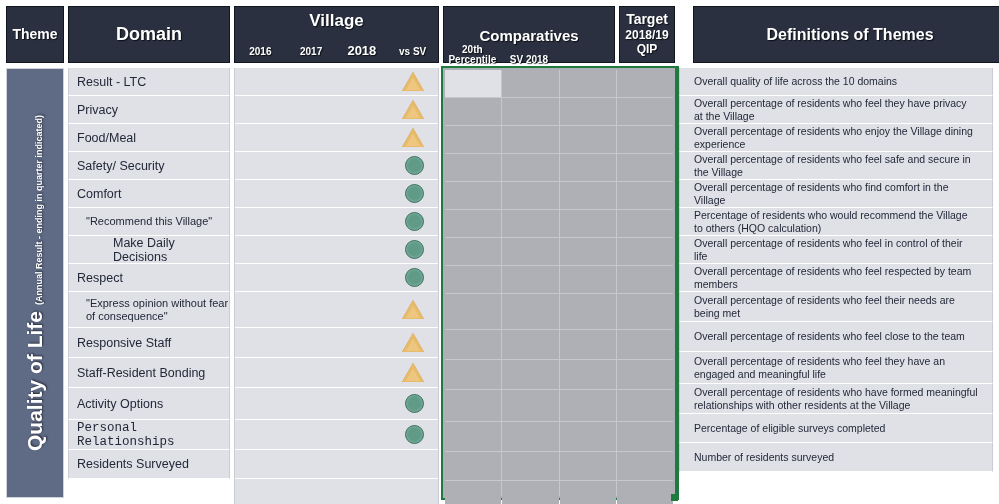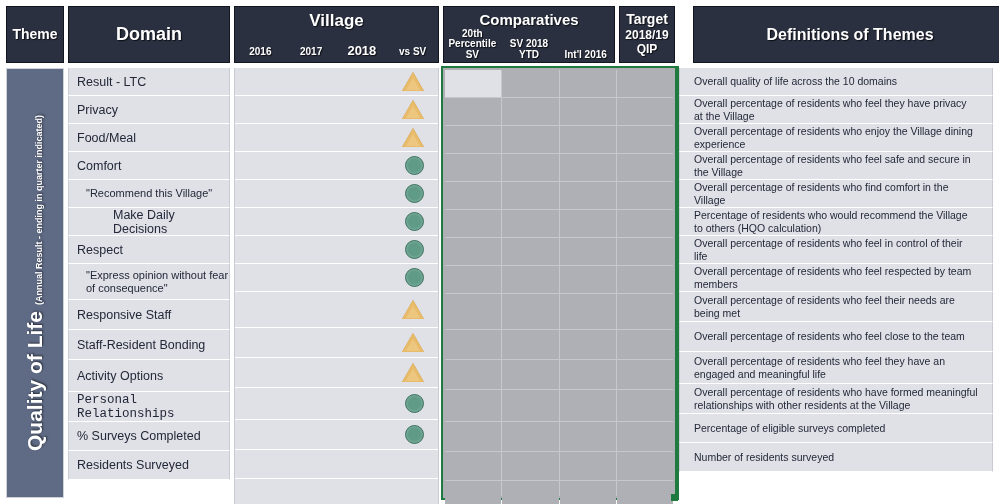"Comparatives" #hdr-comp .hdr-title { margin-top: none -> 16px }
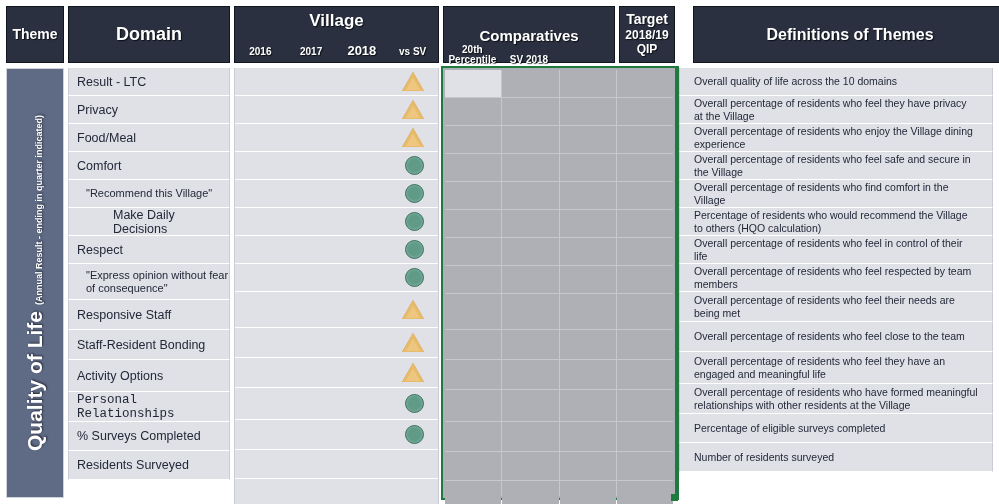"Safety/ Security" div.dom-cell { html: none -> <div>Safety/ Security</div> }
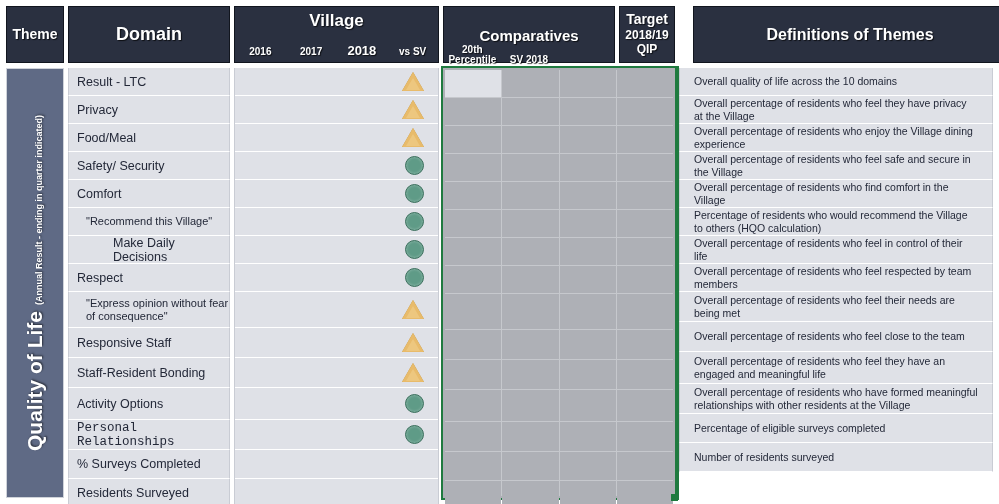"% Surveys Completed" div.dom-cell { html: <div>% Surveys Completed</div> -> none }
